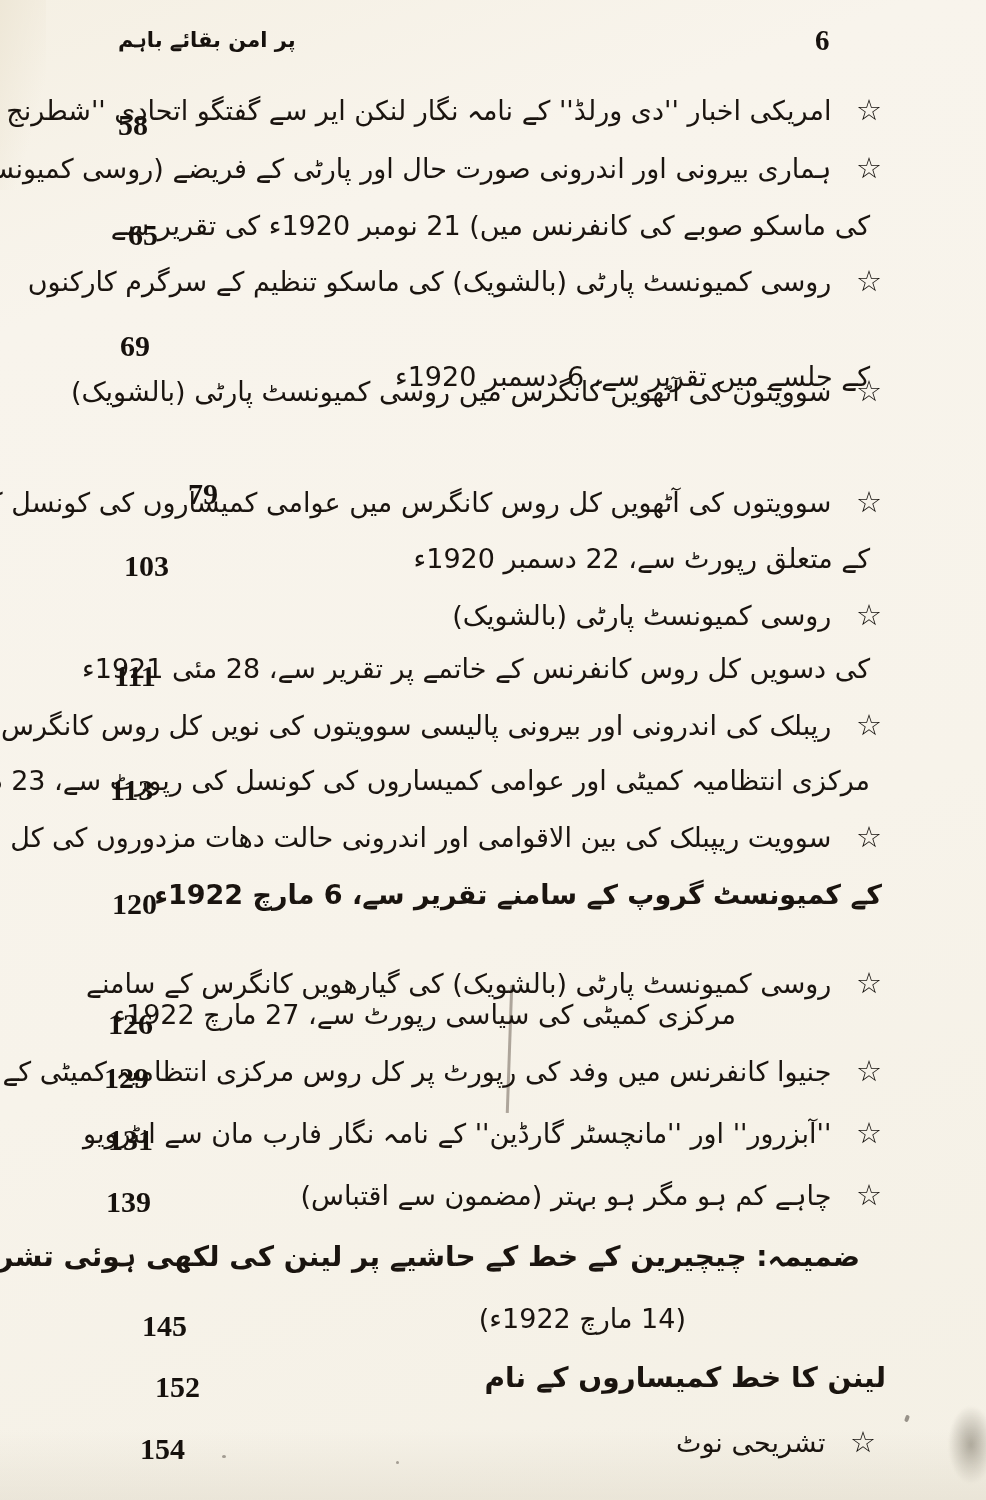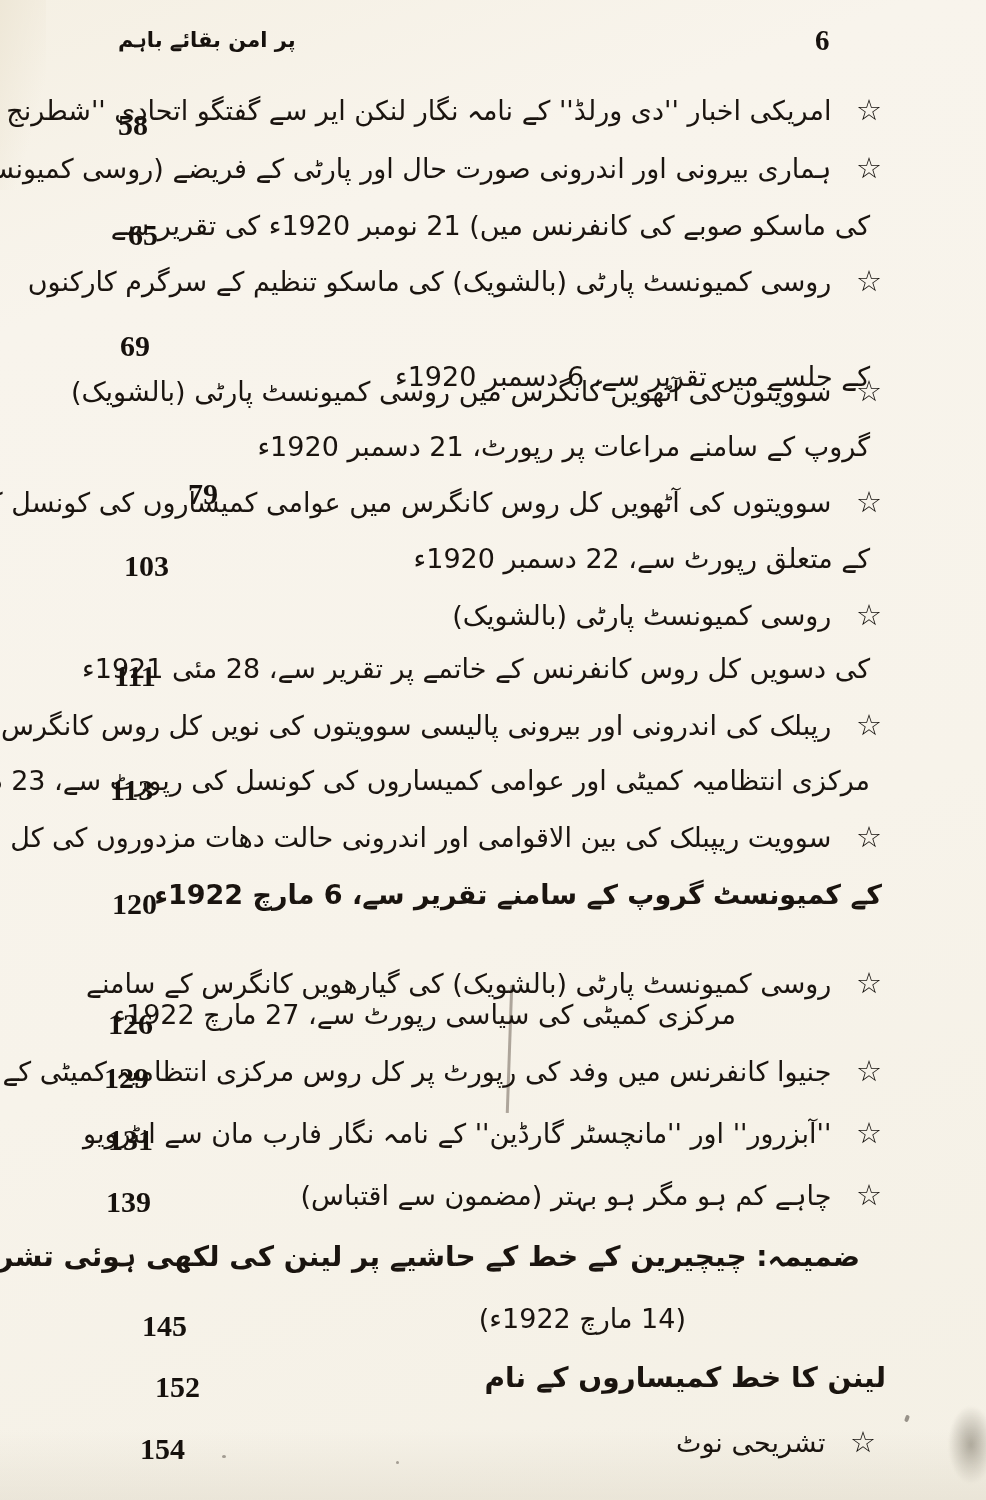"گروپ کے سامنے مراعات پر" div.row { html: <div> <span>گروپ کے سامنے مراعات پر رپورٹ، 21 دسمبر 1920ء</span> </div> -> none }
